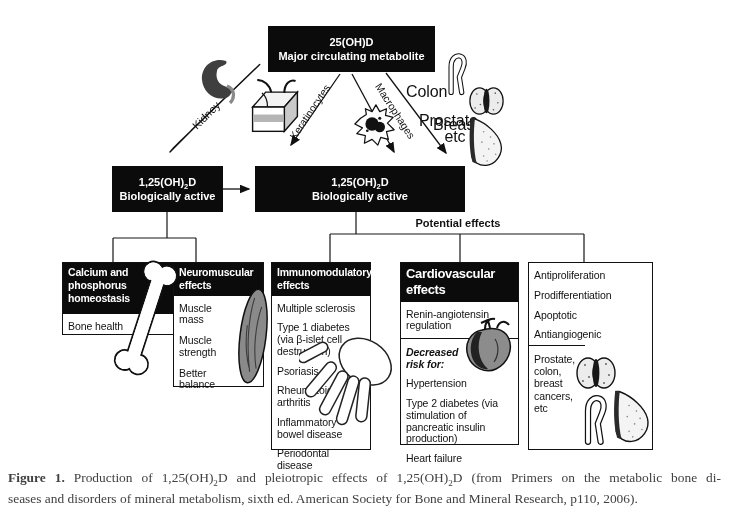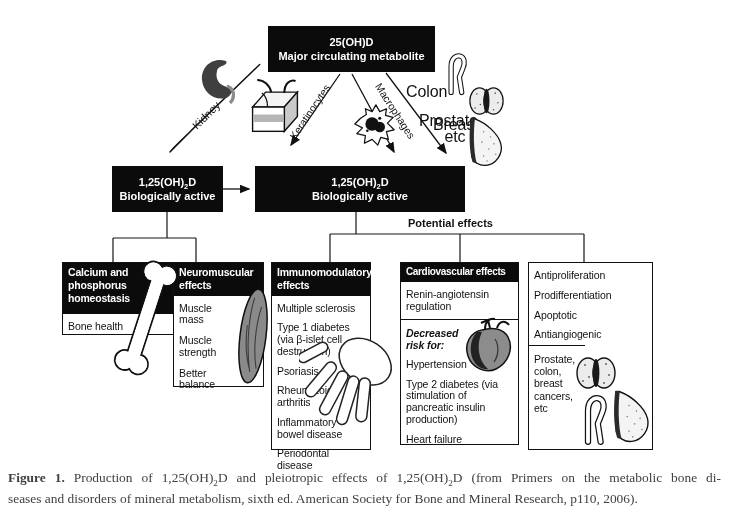"Potential effects" .pot-label { text-align: left -> center }
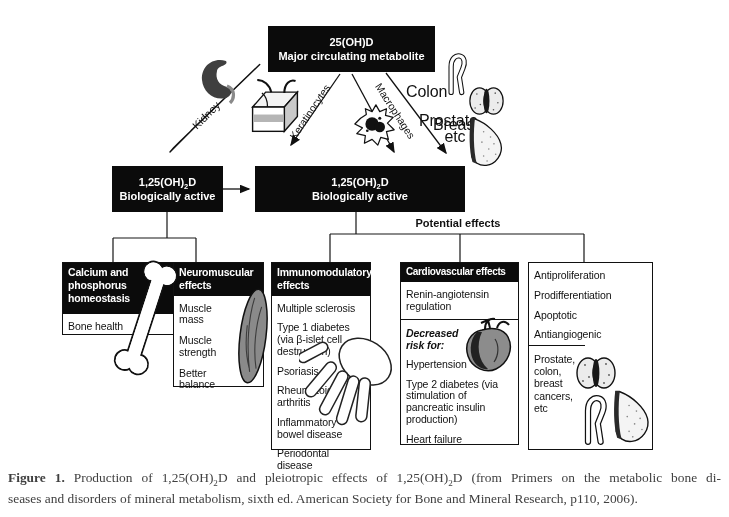"Cardiovascular effects" .ohead.small { font-size: 10px -> 13px }
